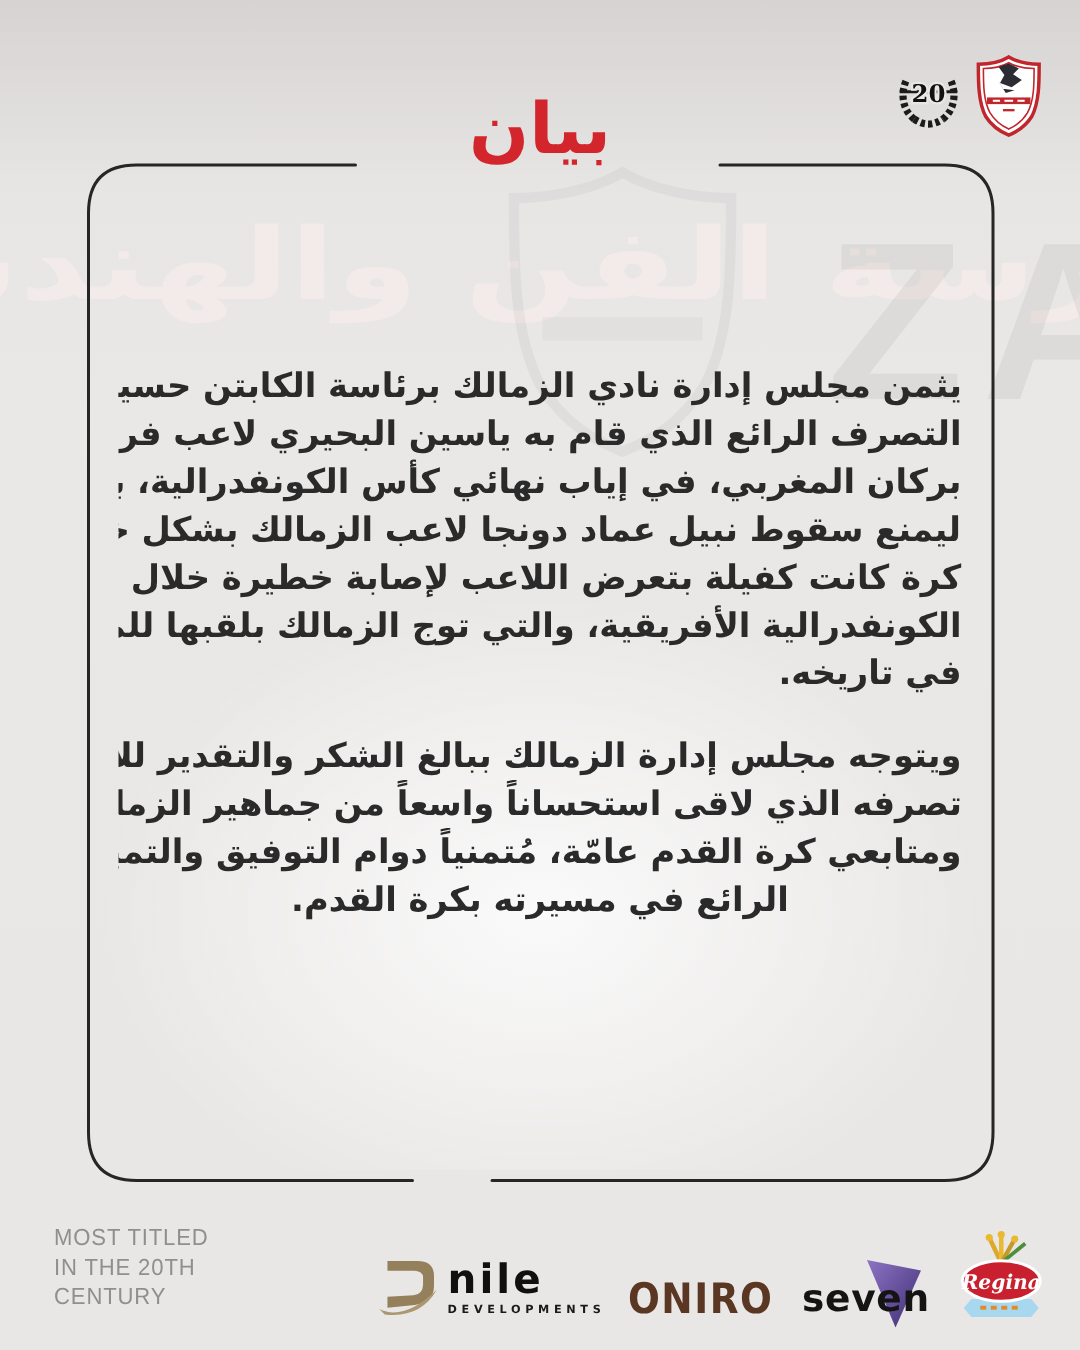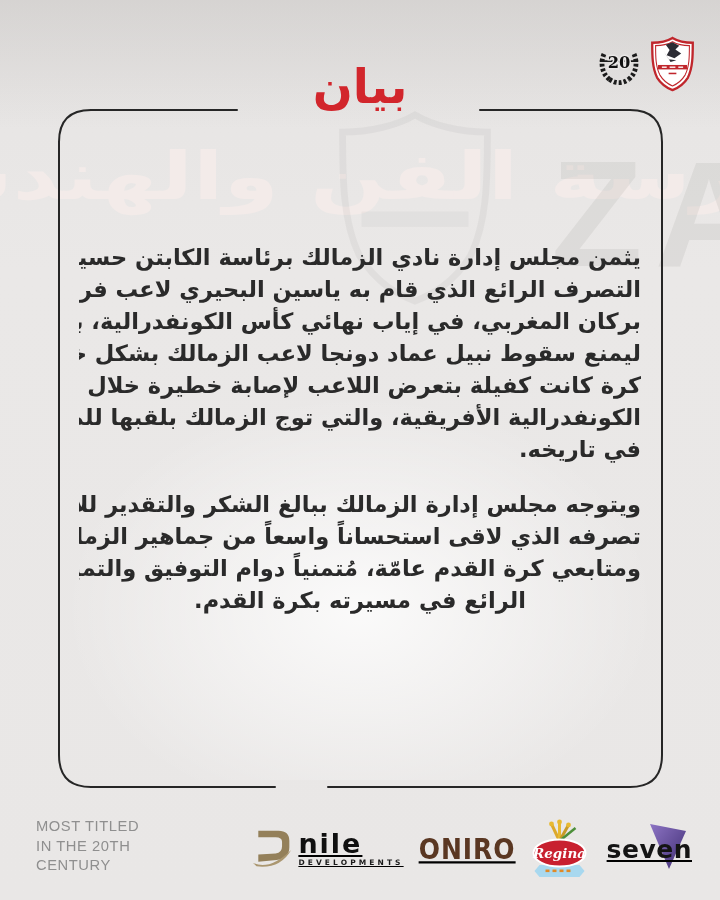"nile" .sponsors { align-items: center -> flex-end; text-decoration: underline -> none }
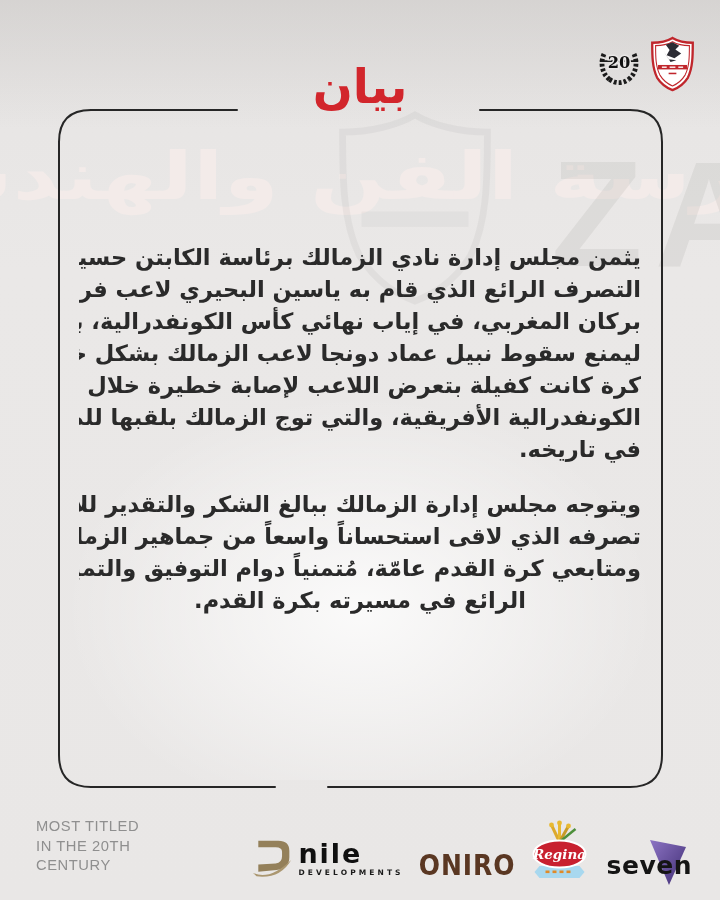"Regina" div.sp { order: before "seven" -> after "seven" }
